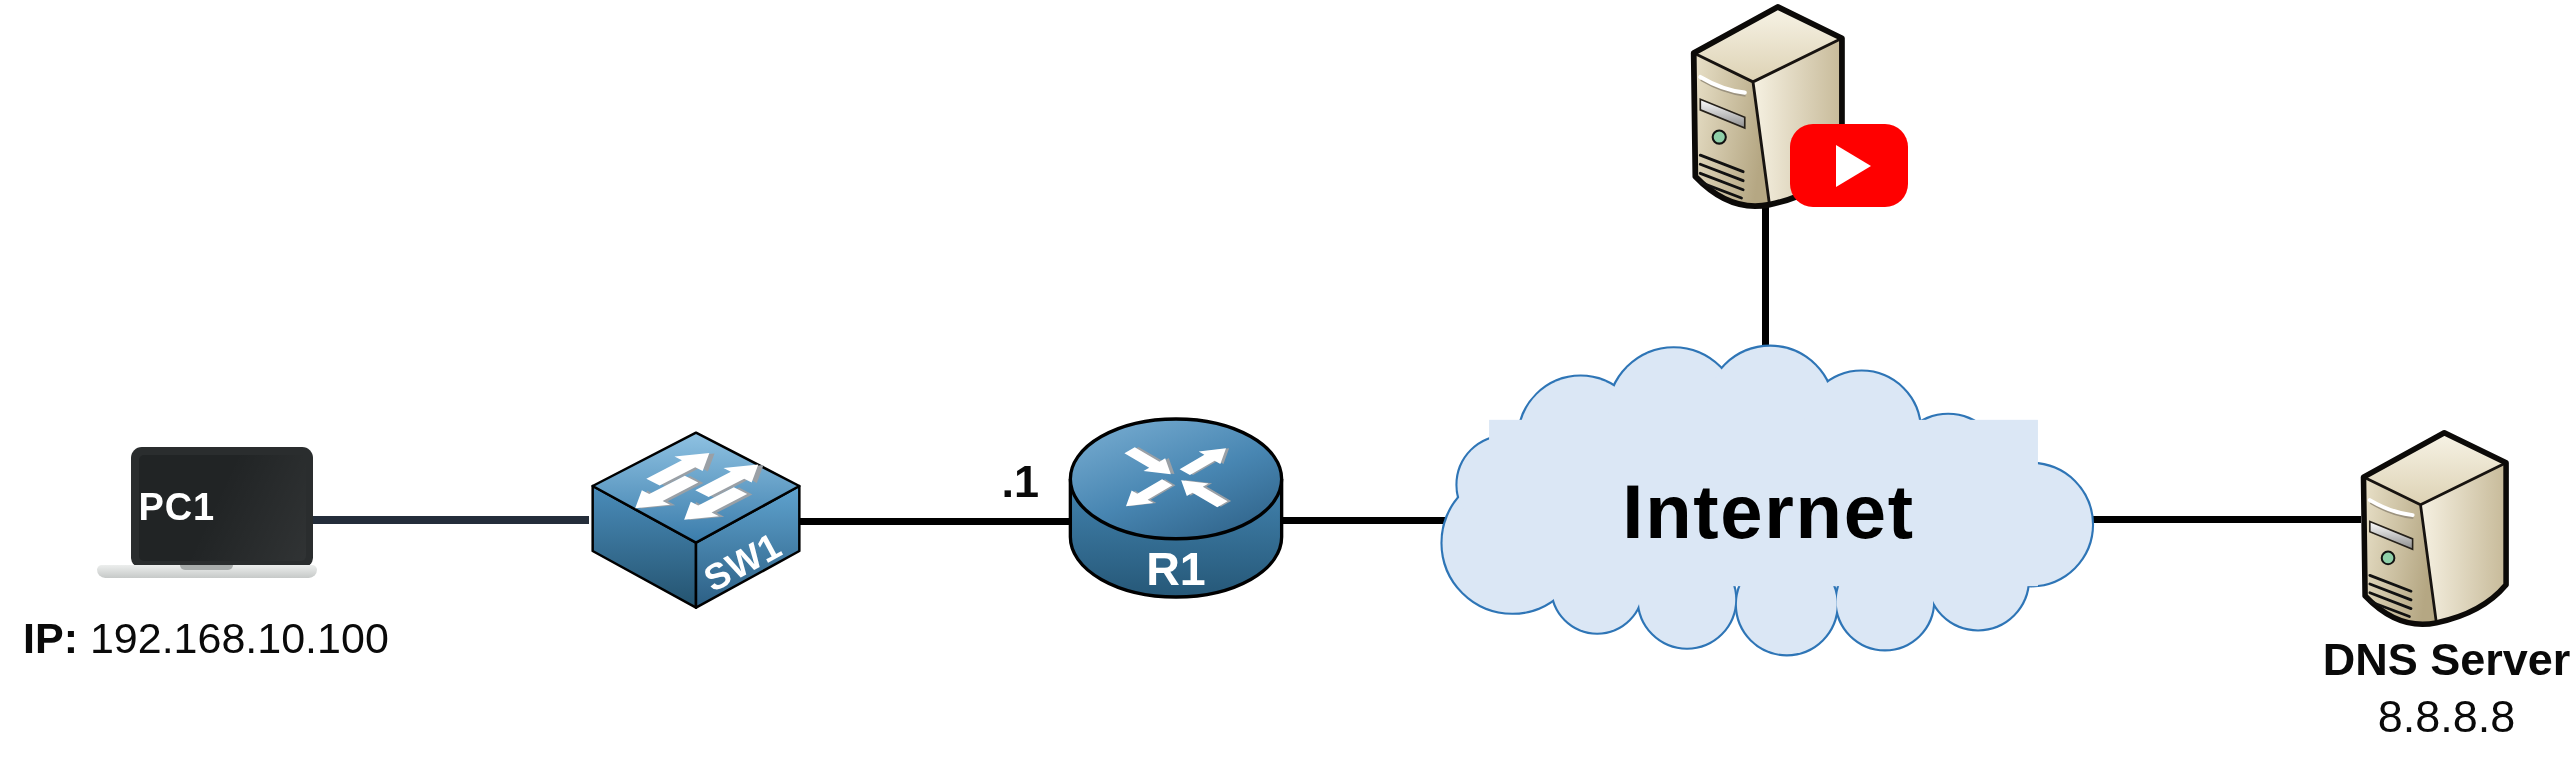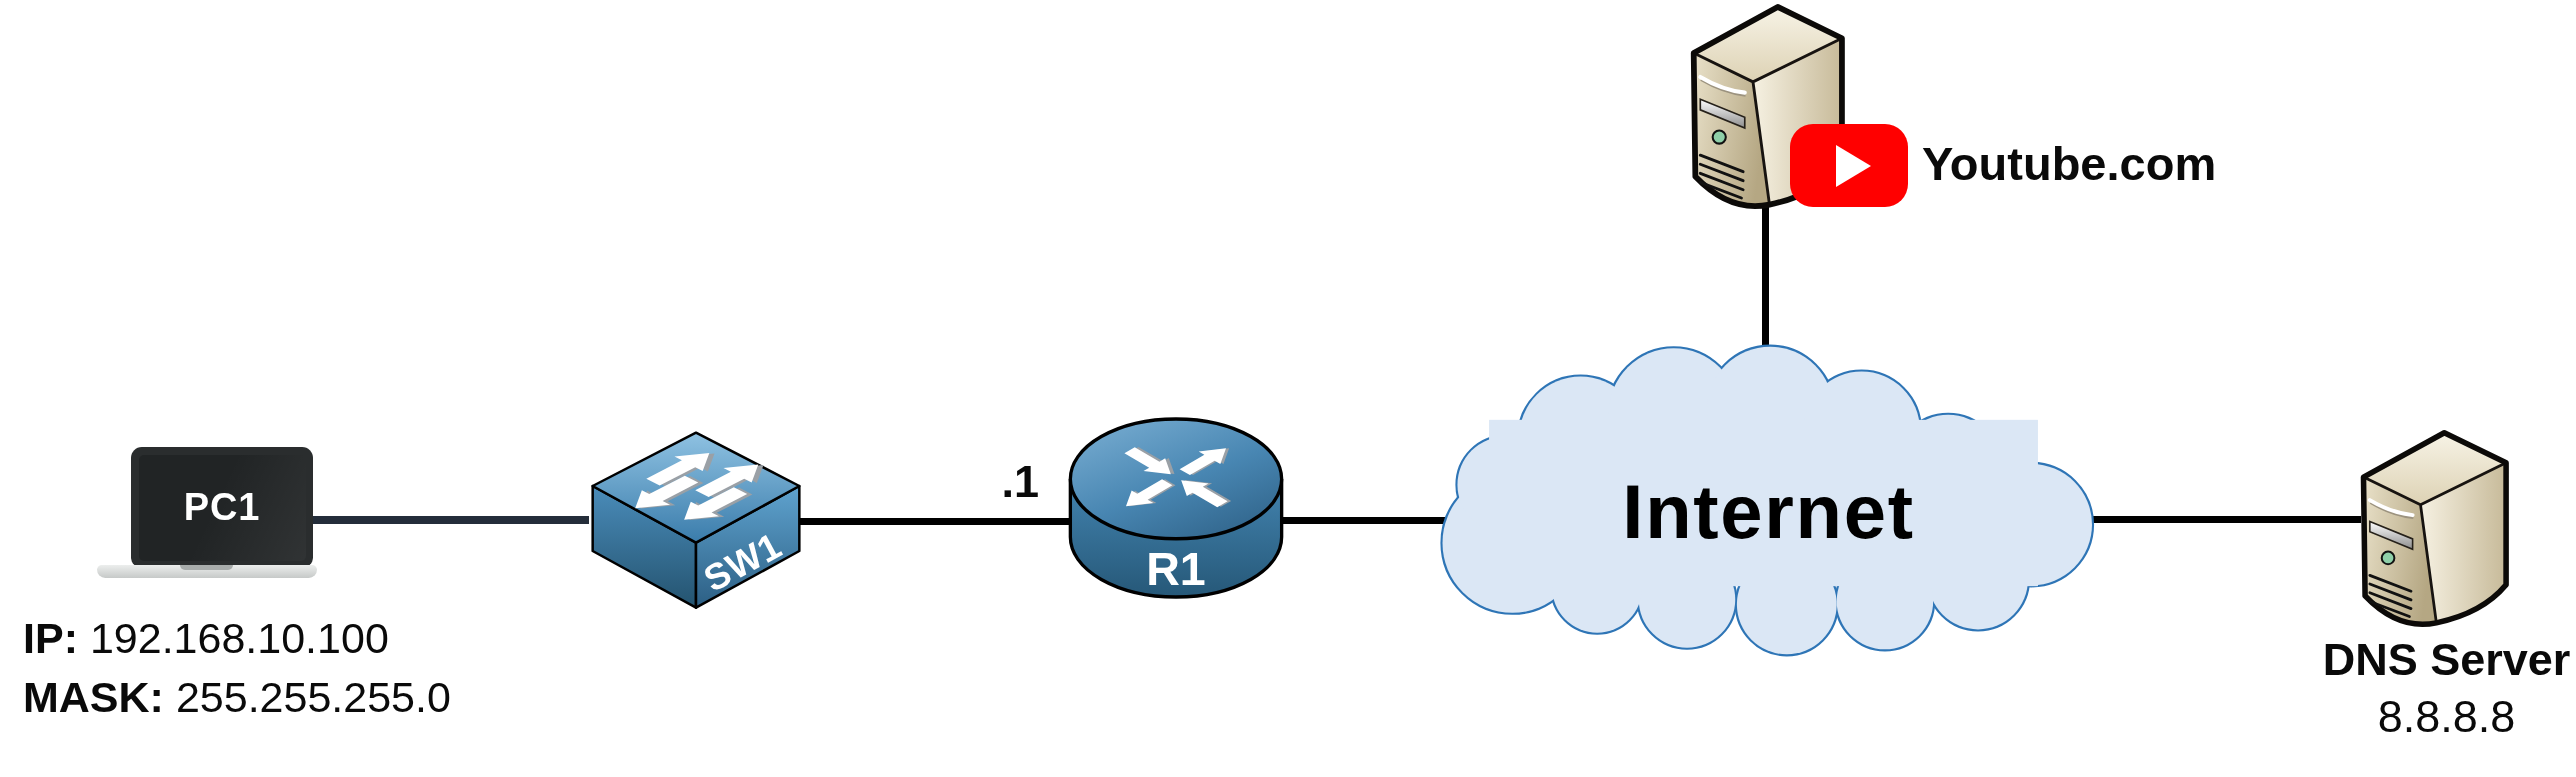"Youtube.com" div.yt-label { html: <div>Youtube.com</div> -> none }
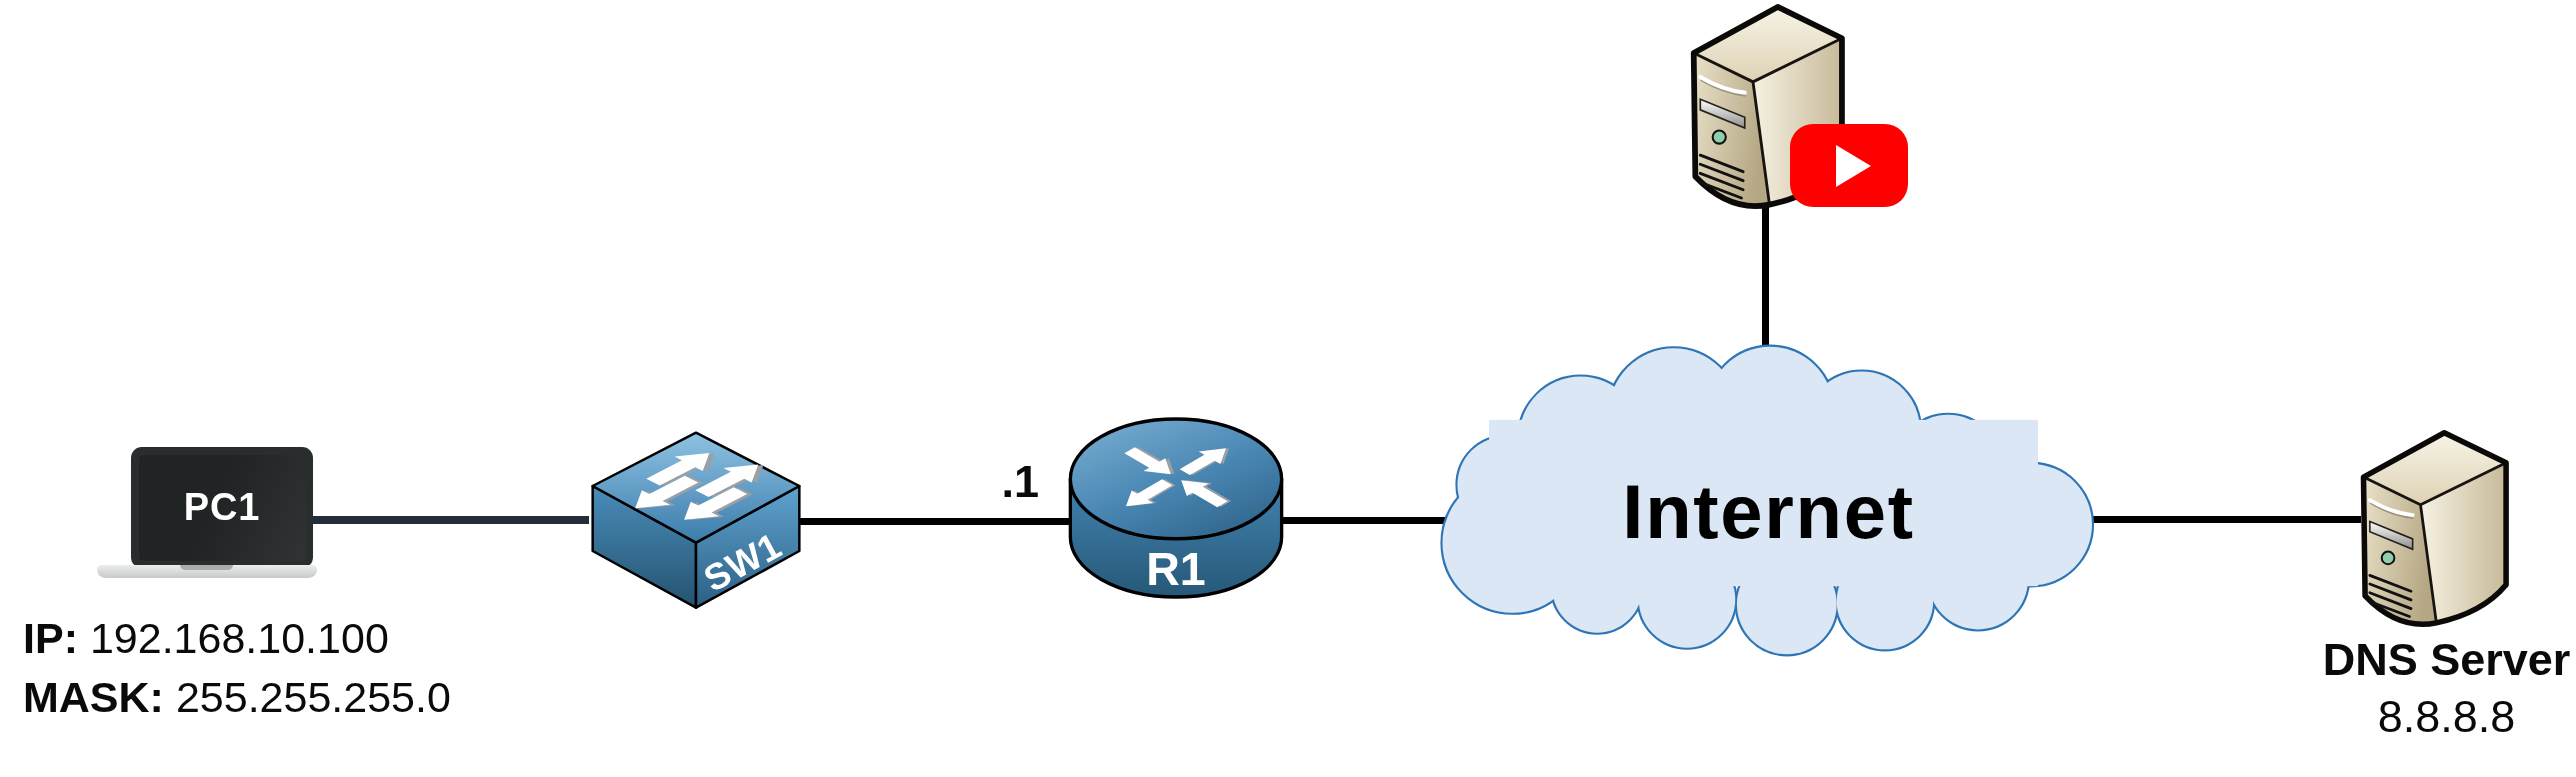"PC1" .laptop-screen .inner { justify-content: center -> none }
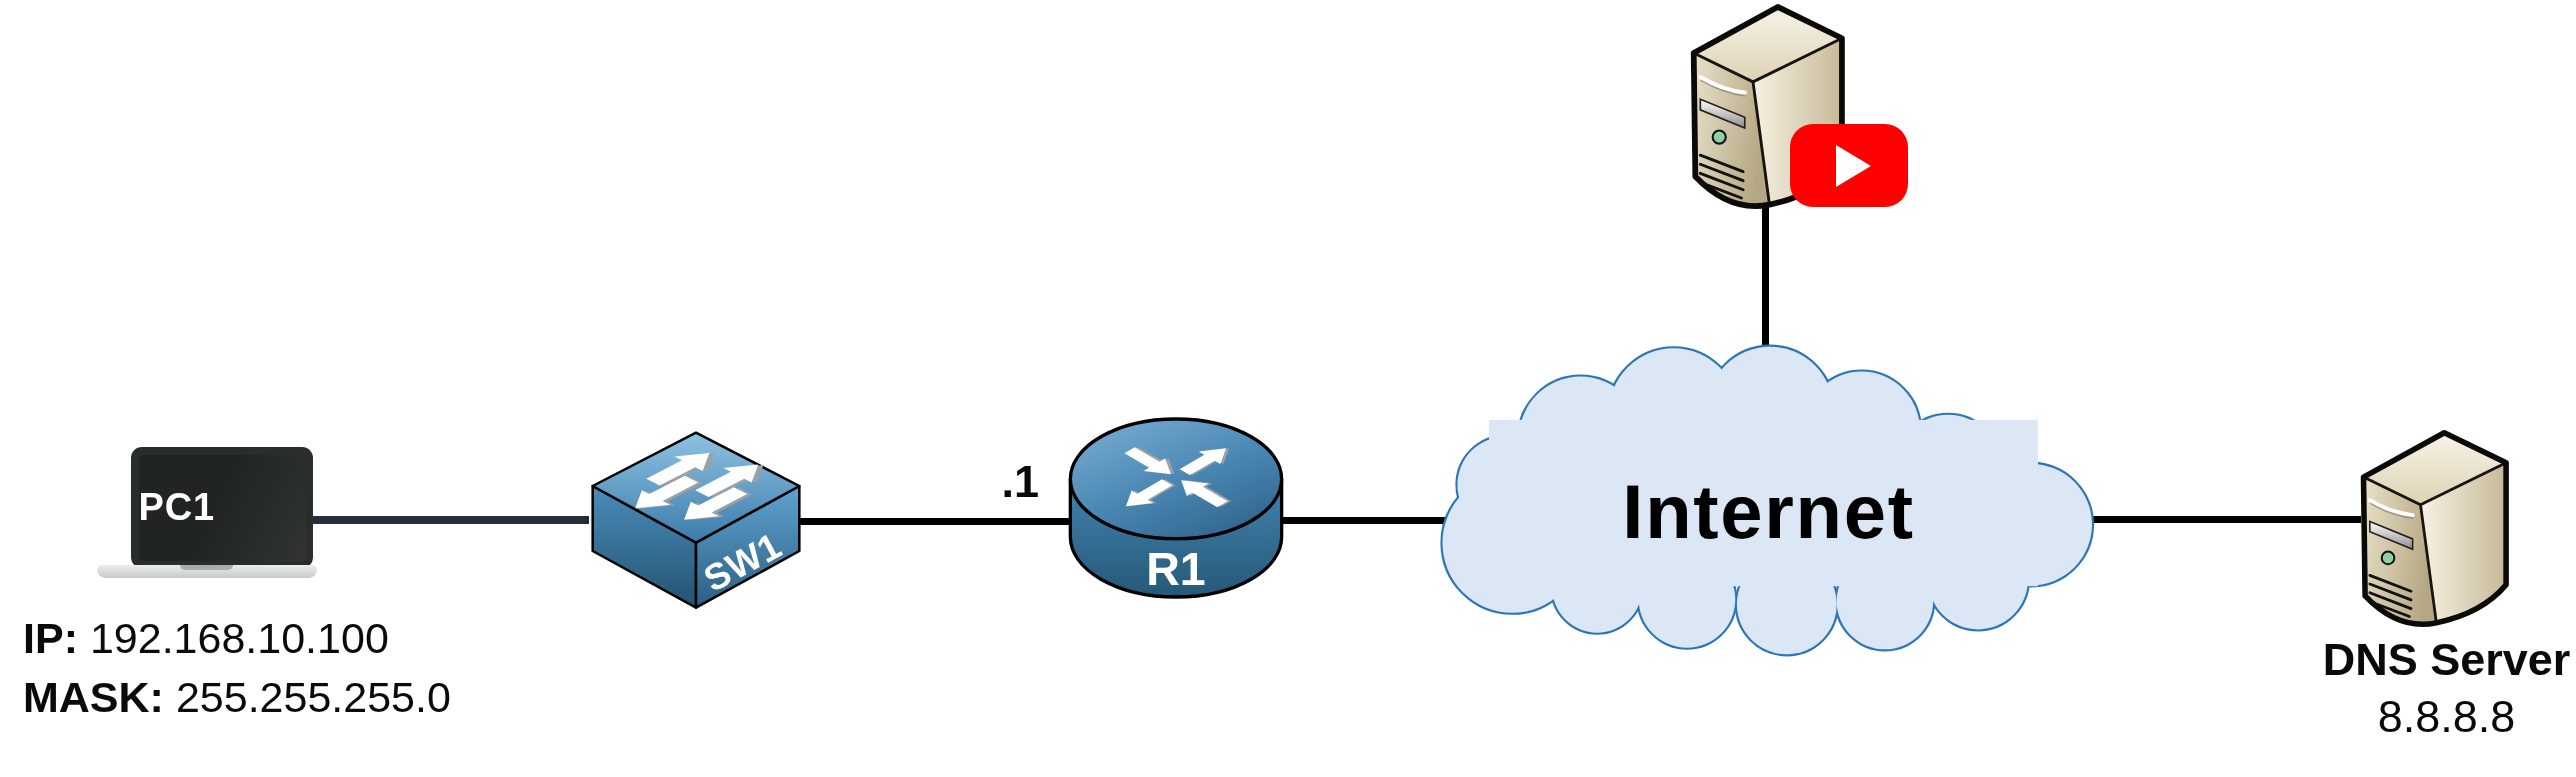"MASK: 255.255.255.0" div { html: <div><b>MASK:</b> <span>255.255.255.0</span></div> -> none }
